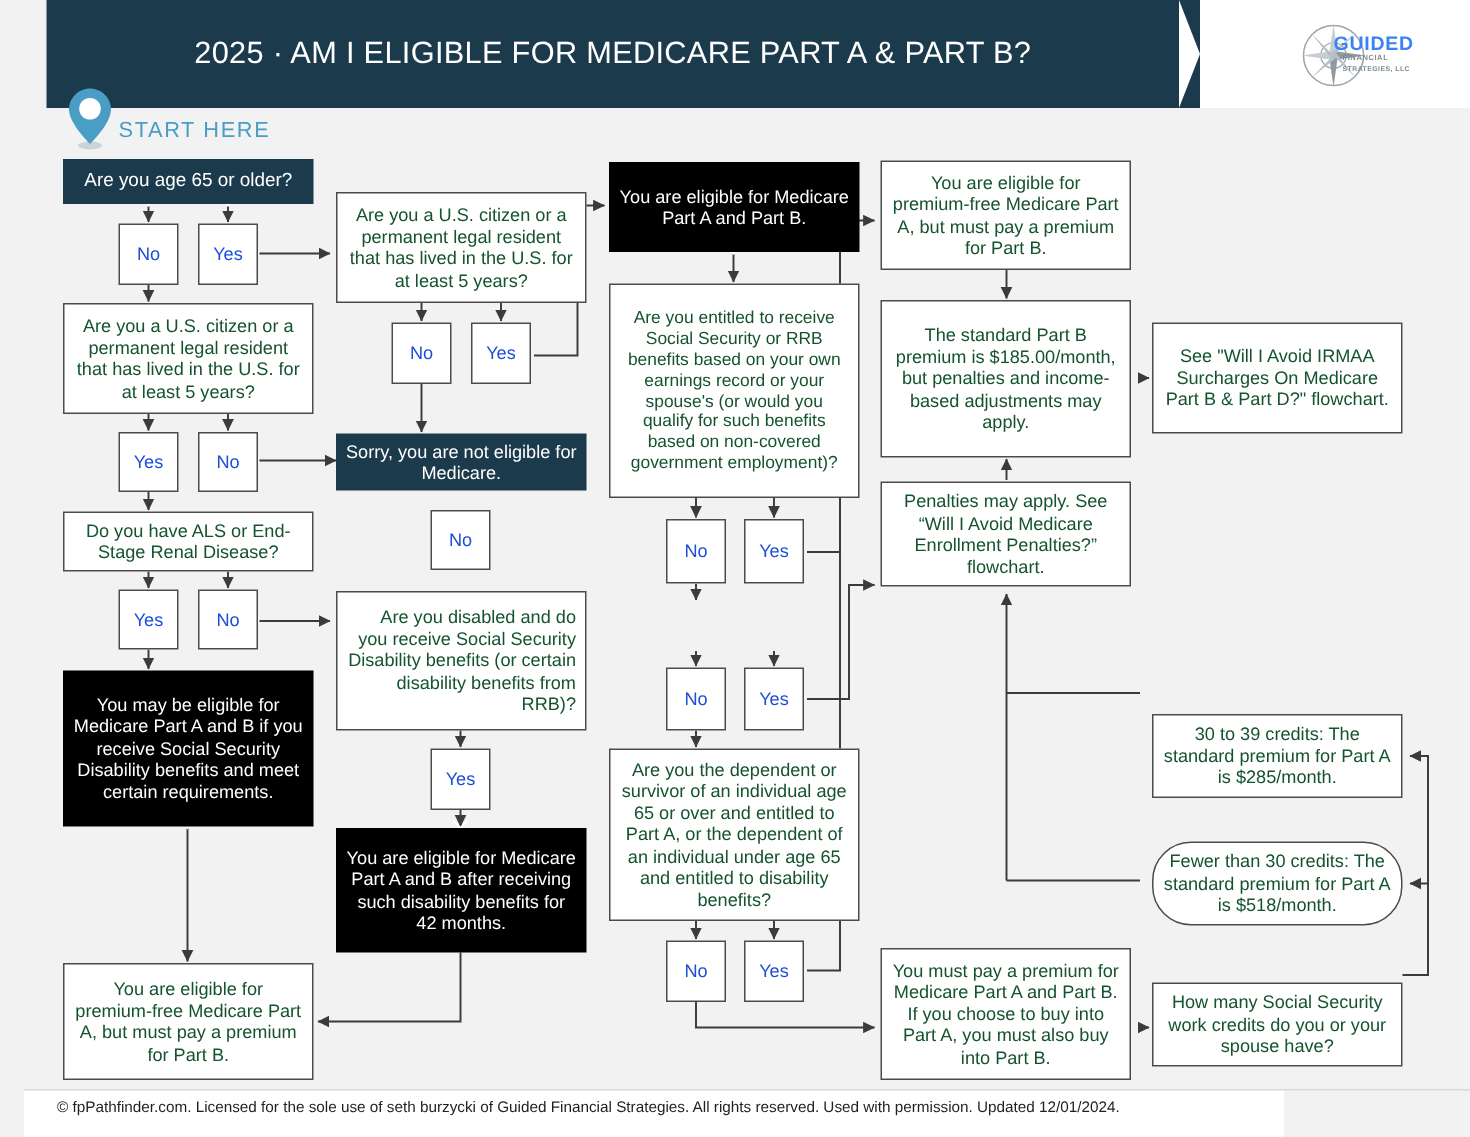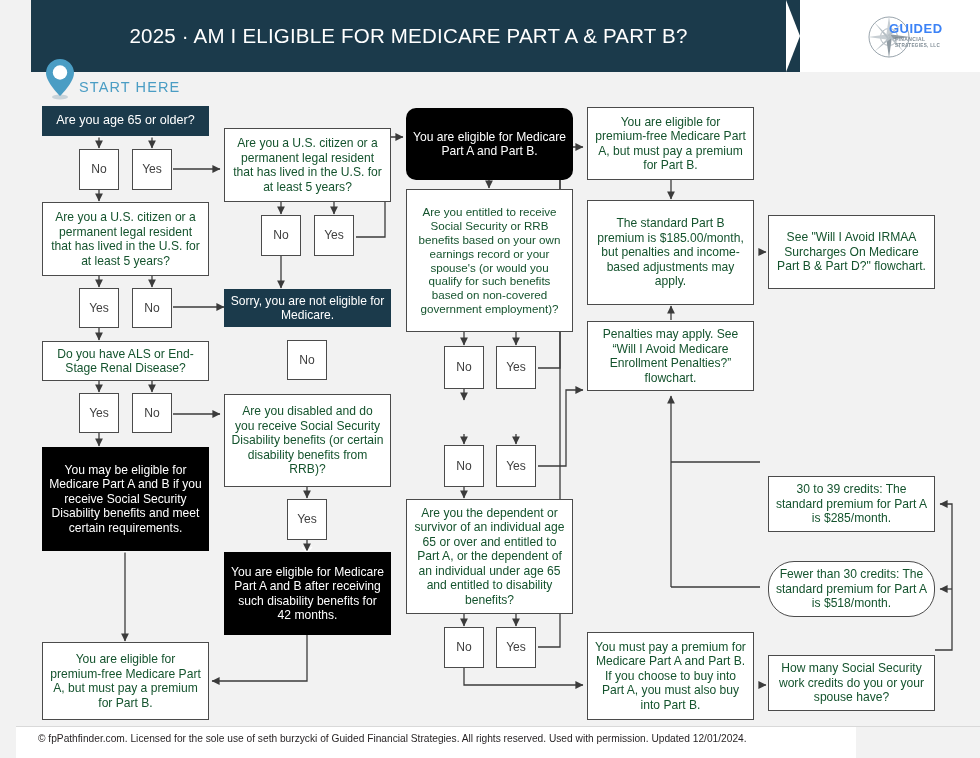"You are eligible for Medicare Part A and Part" div.node { border-radius: 10px -> none; height: 72px -> 60px }
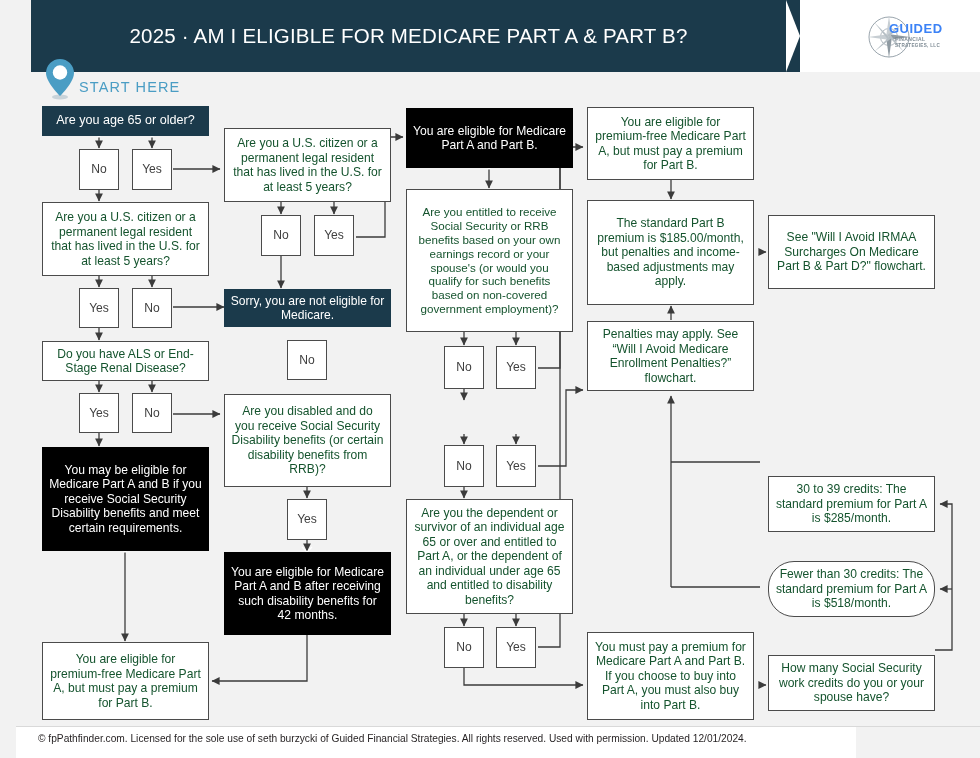"No" .node.small { color: #404040 -> #1d4ed8 }
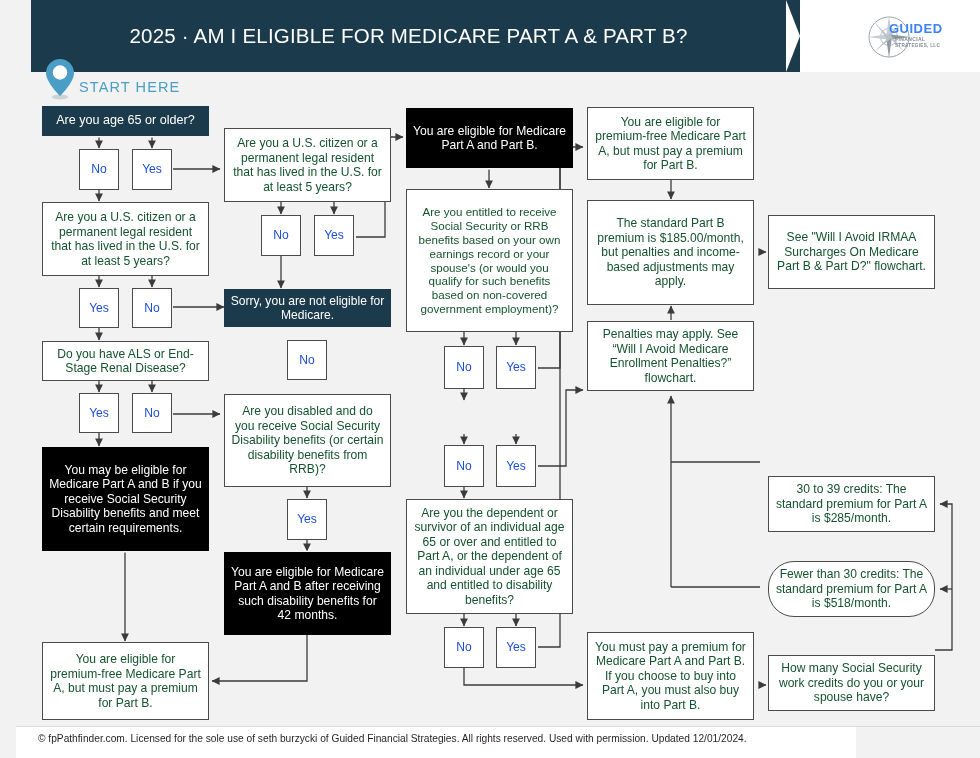"Are you disabled and do" div.node { text-align: none -> right }
